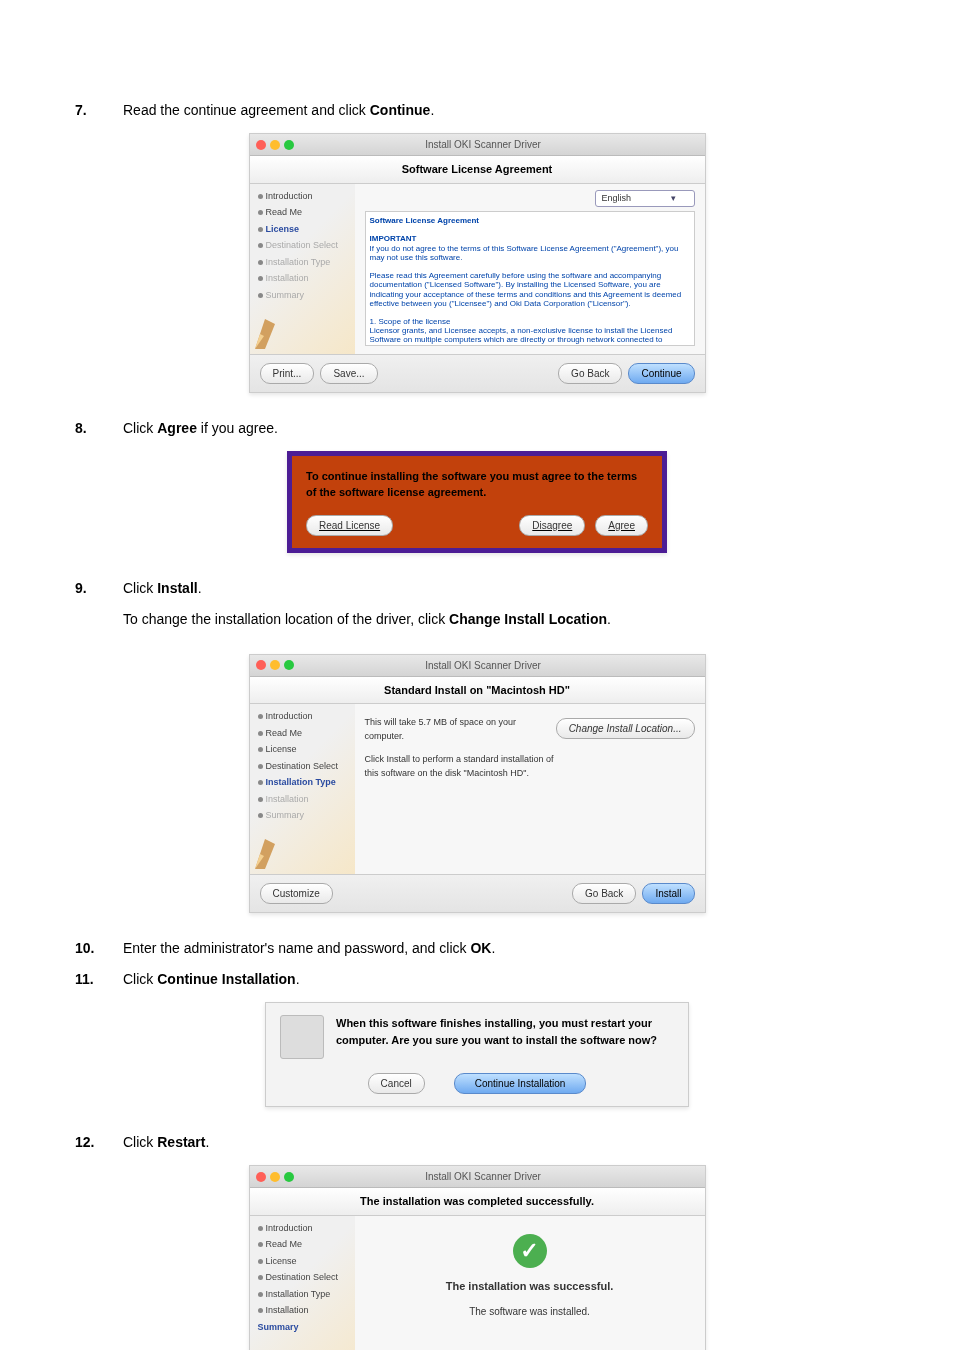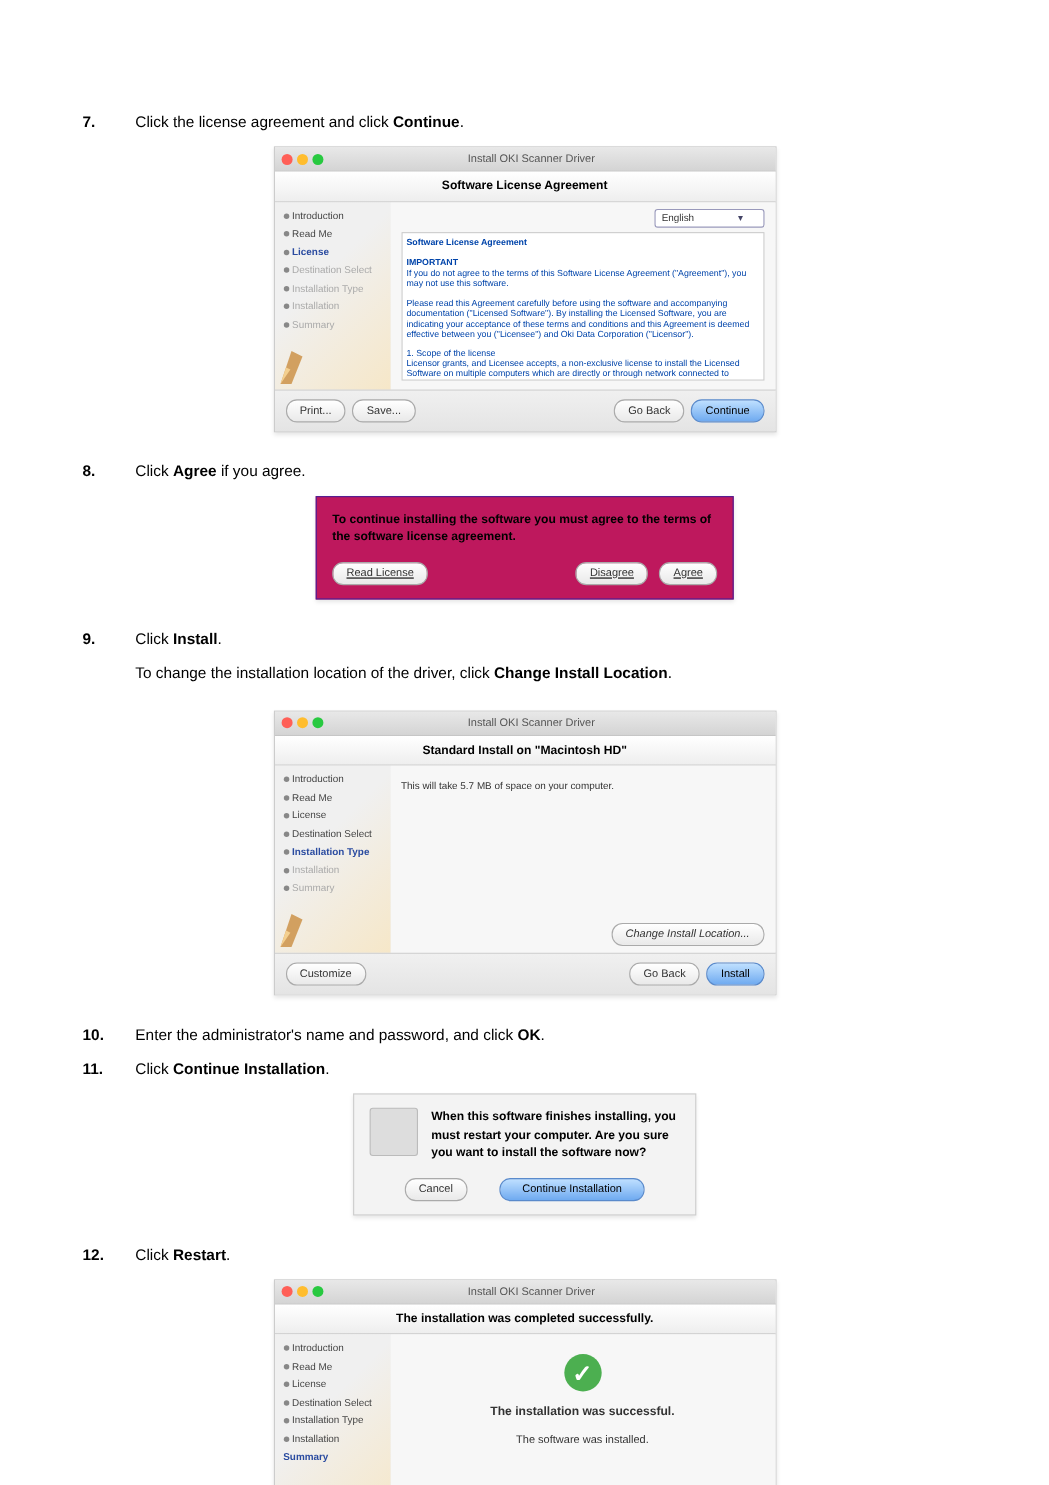"Click the license agreement and" span { text: Click the license -> Read the continue }
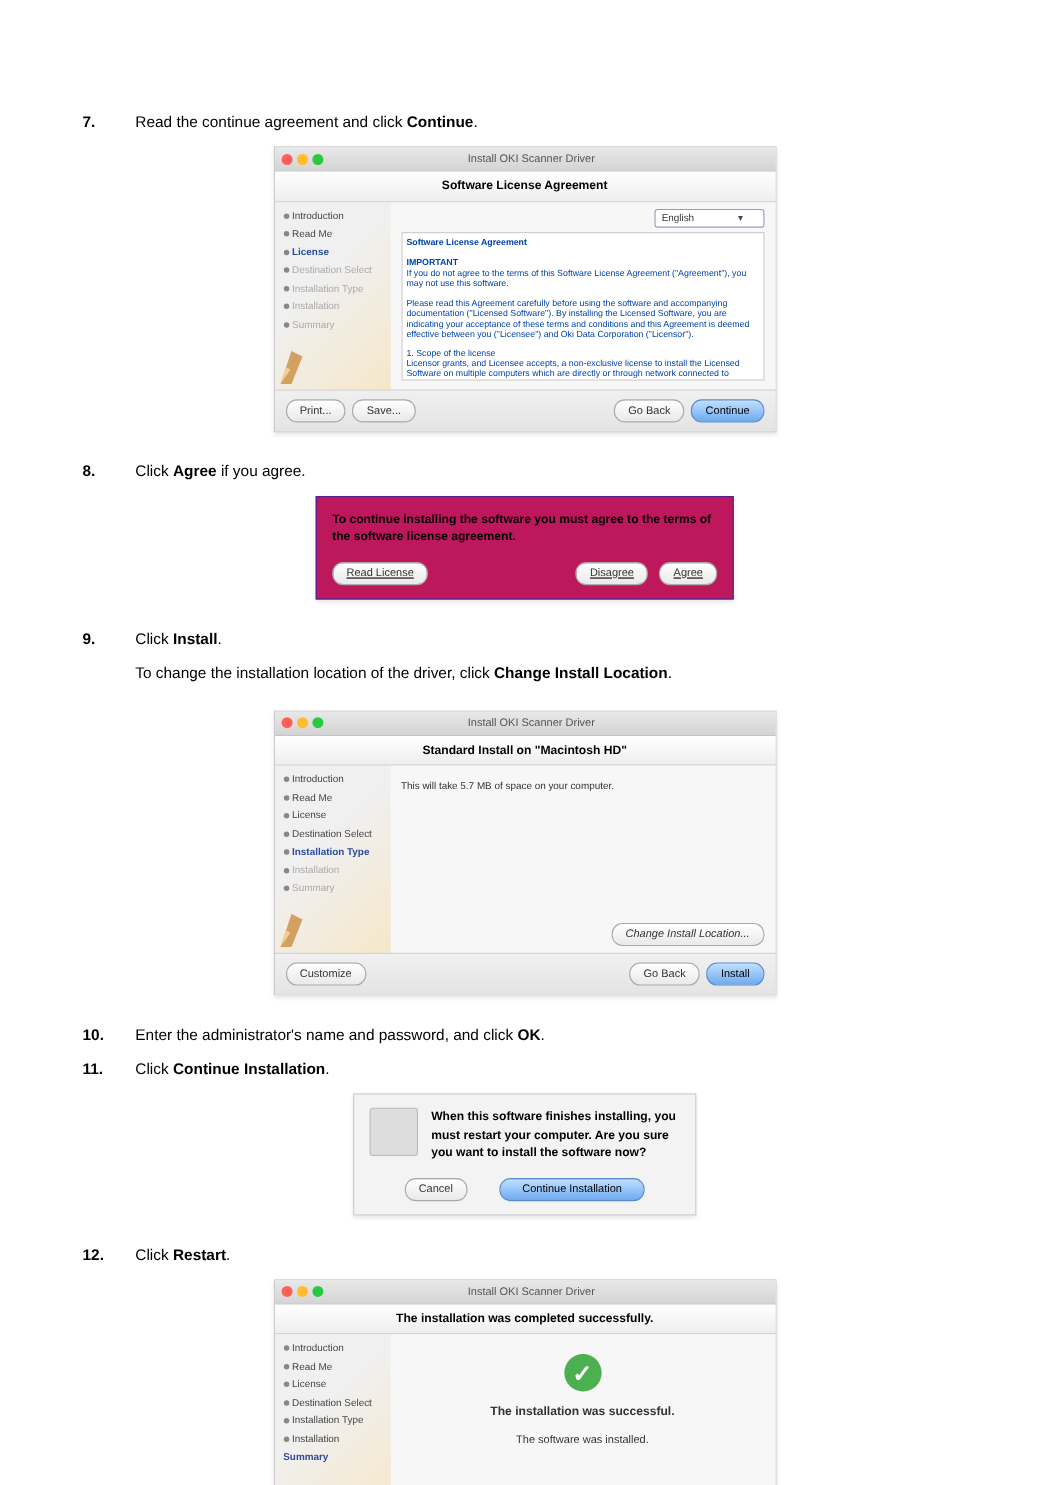"To continue installing the software" .agree-dialog { background: #be185d -> #c2410c; border: 1px solid #4c1d95 -> 5px solid #4c1d95 }
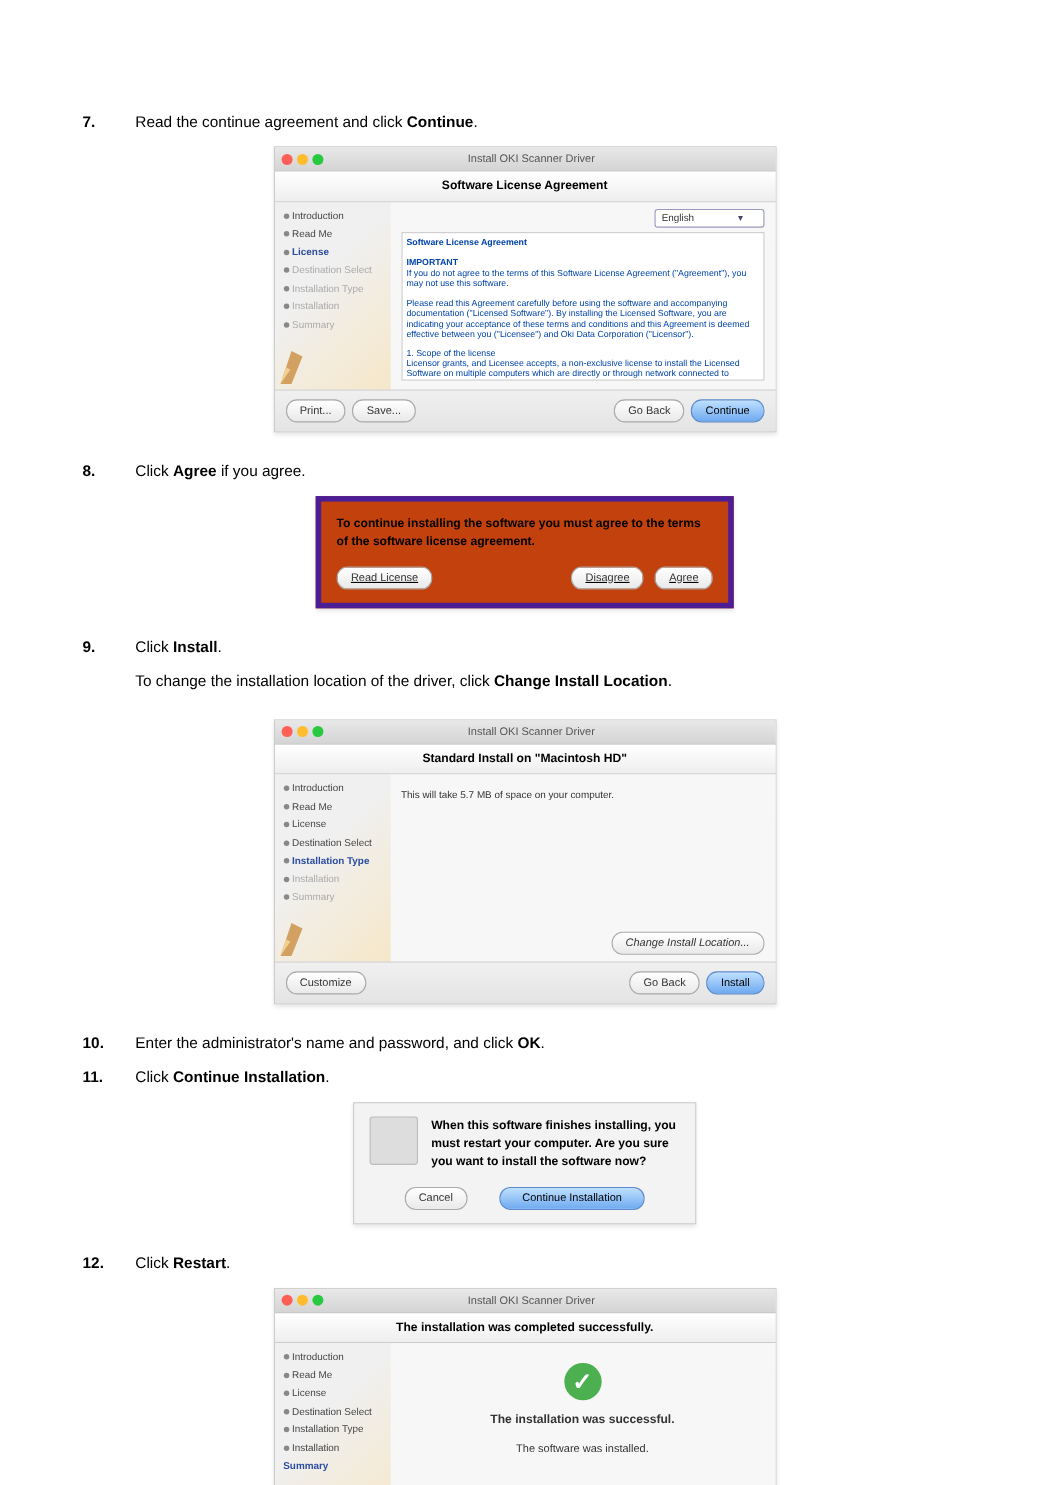"This will take 5.7 MB" div.main-pane { flex-direction: column -> none }
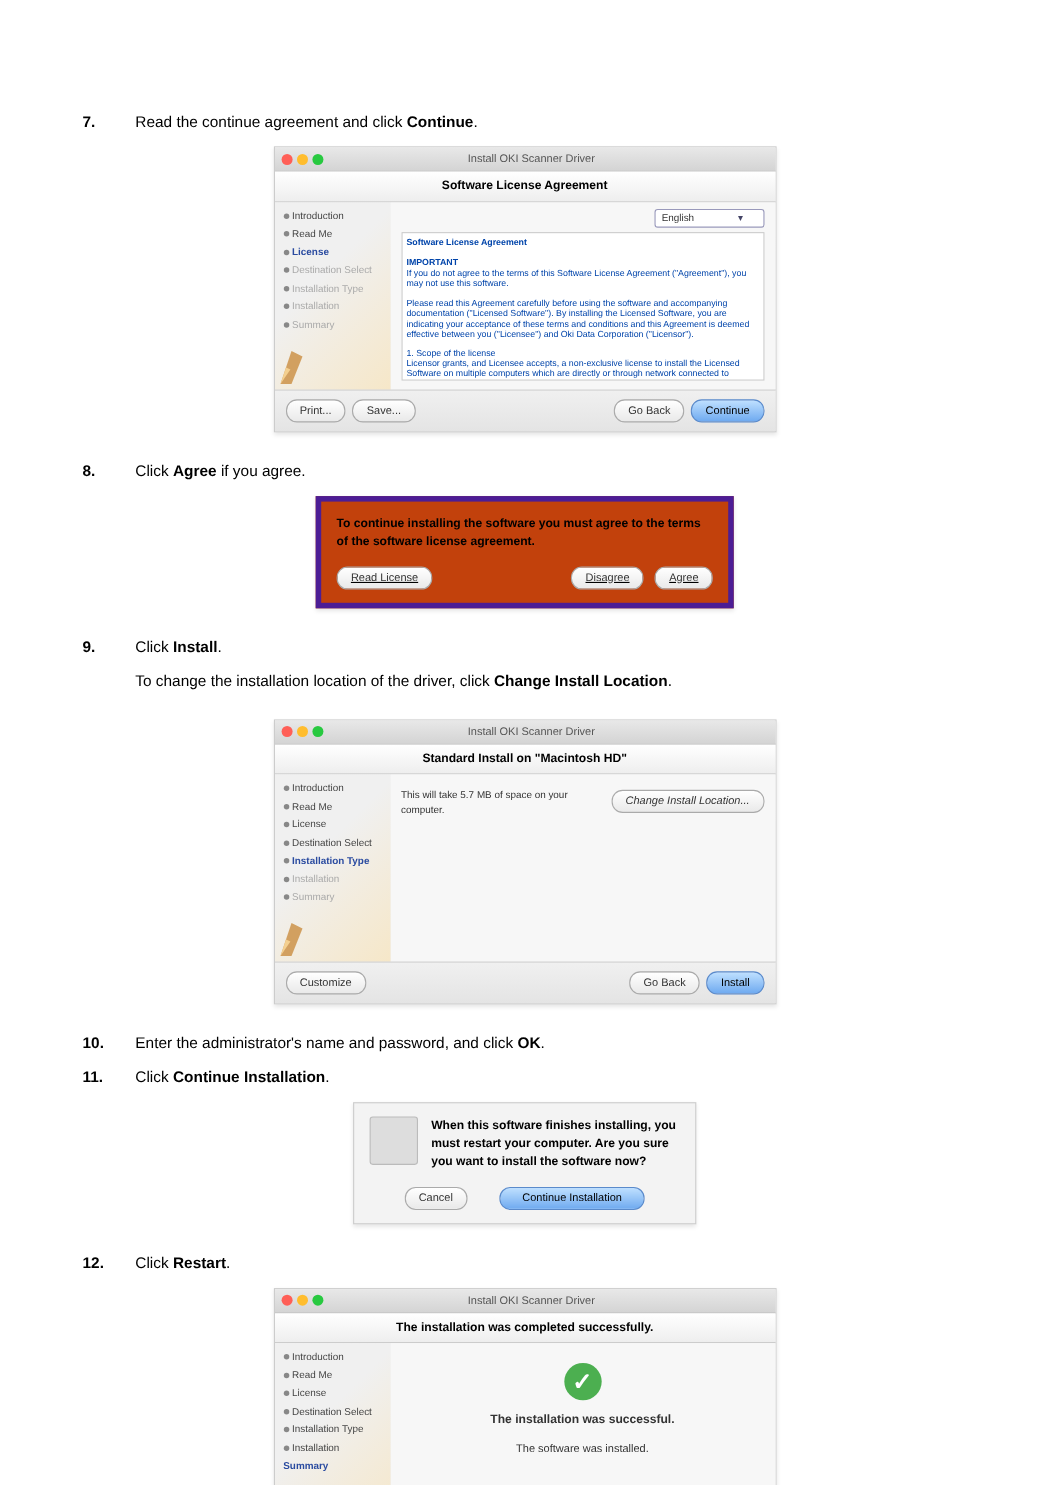"Click Install to perform a" div { html: none -> <div>Click Install to perform a standard installation of this software on the disk "Macintosh HD".</div> }
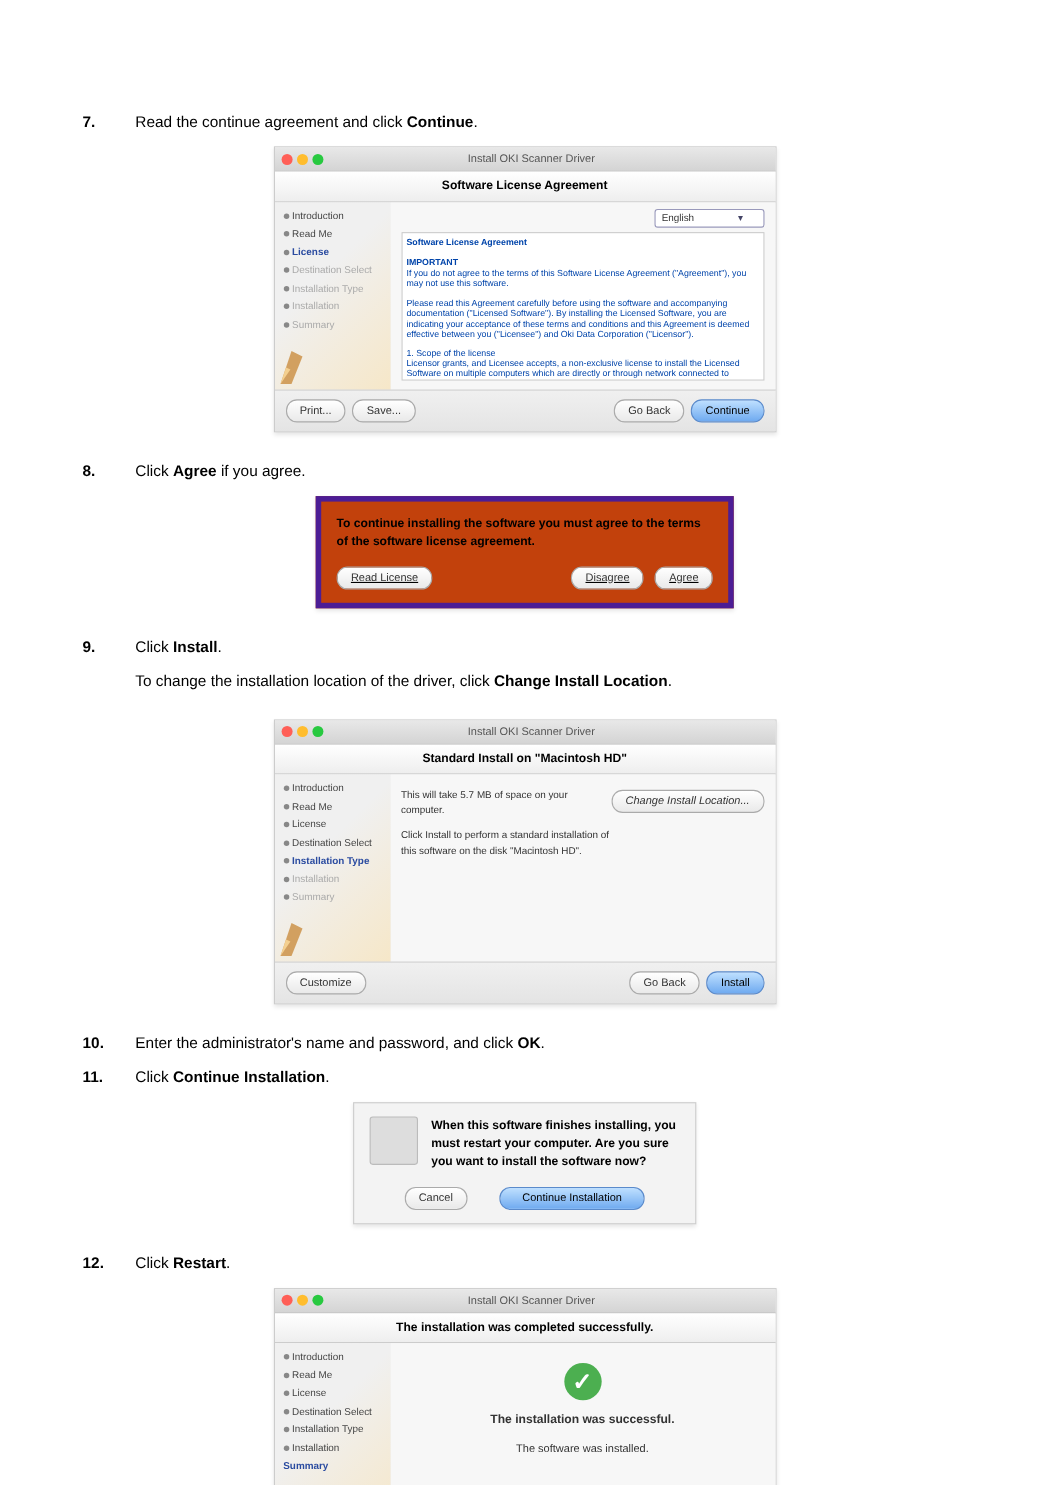"When this software finishes installing," .ci-dialog { width: 312px -> 424px }
